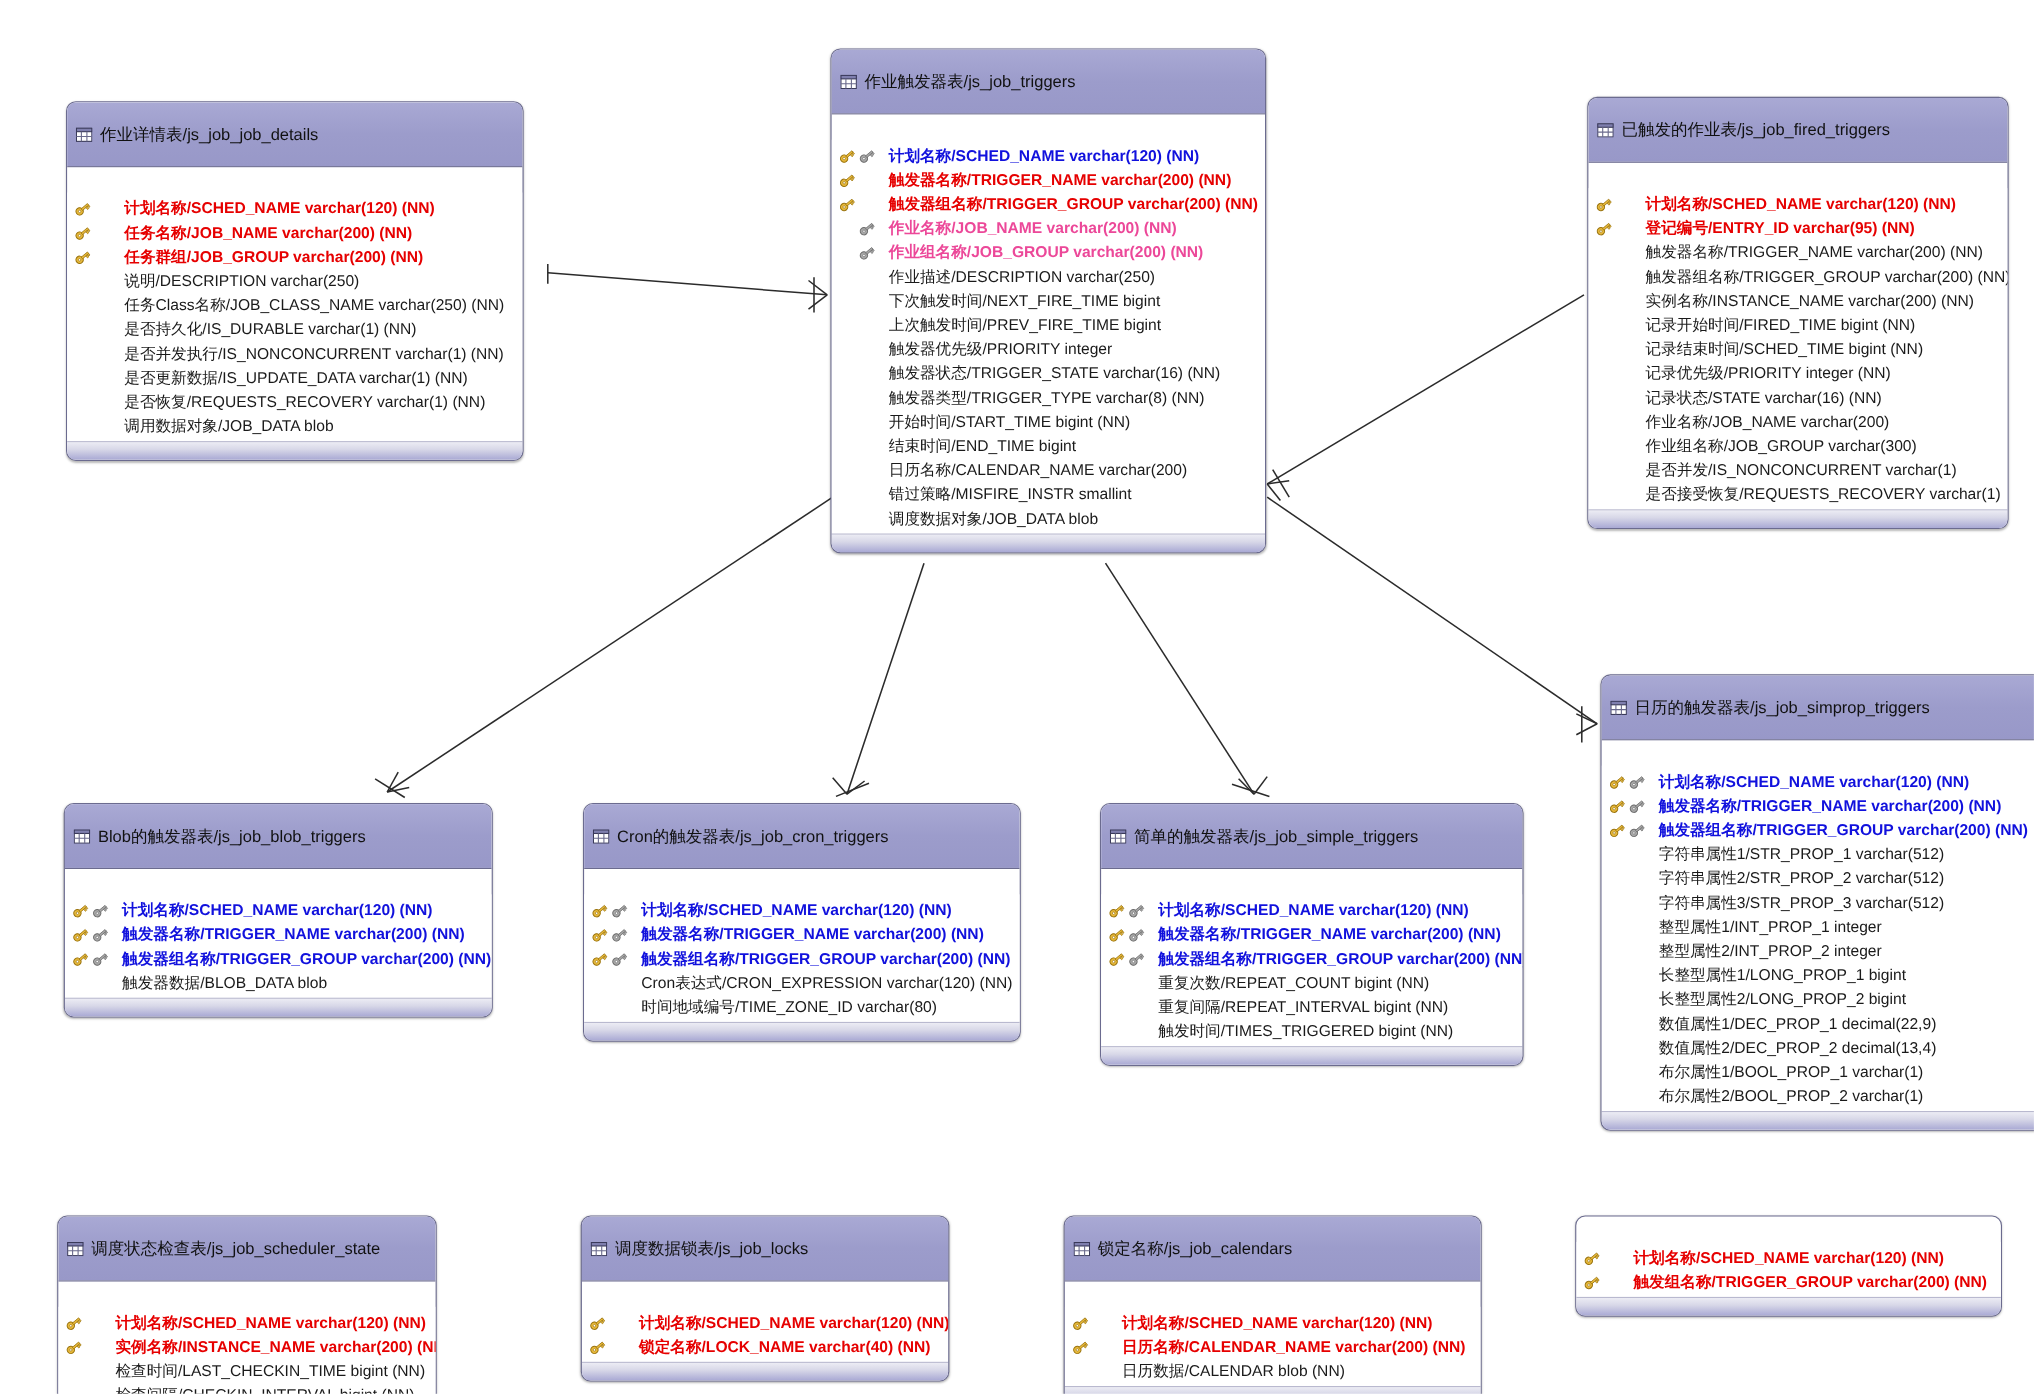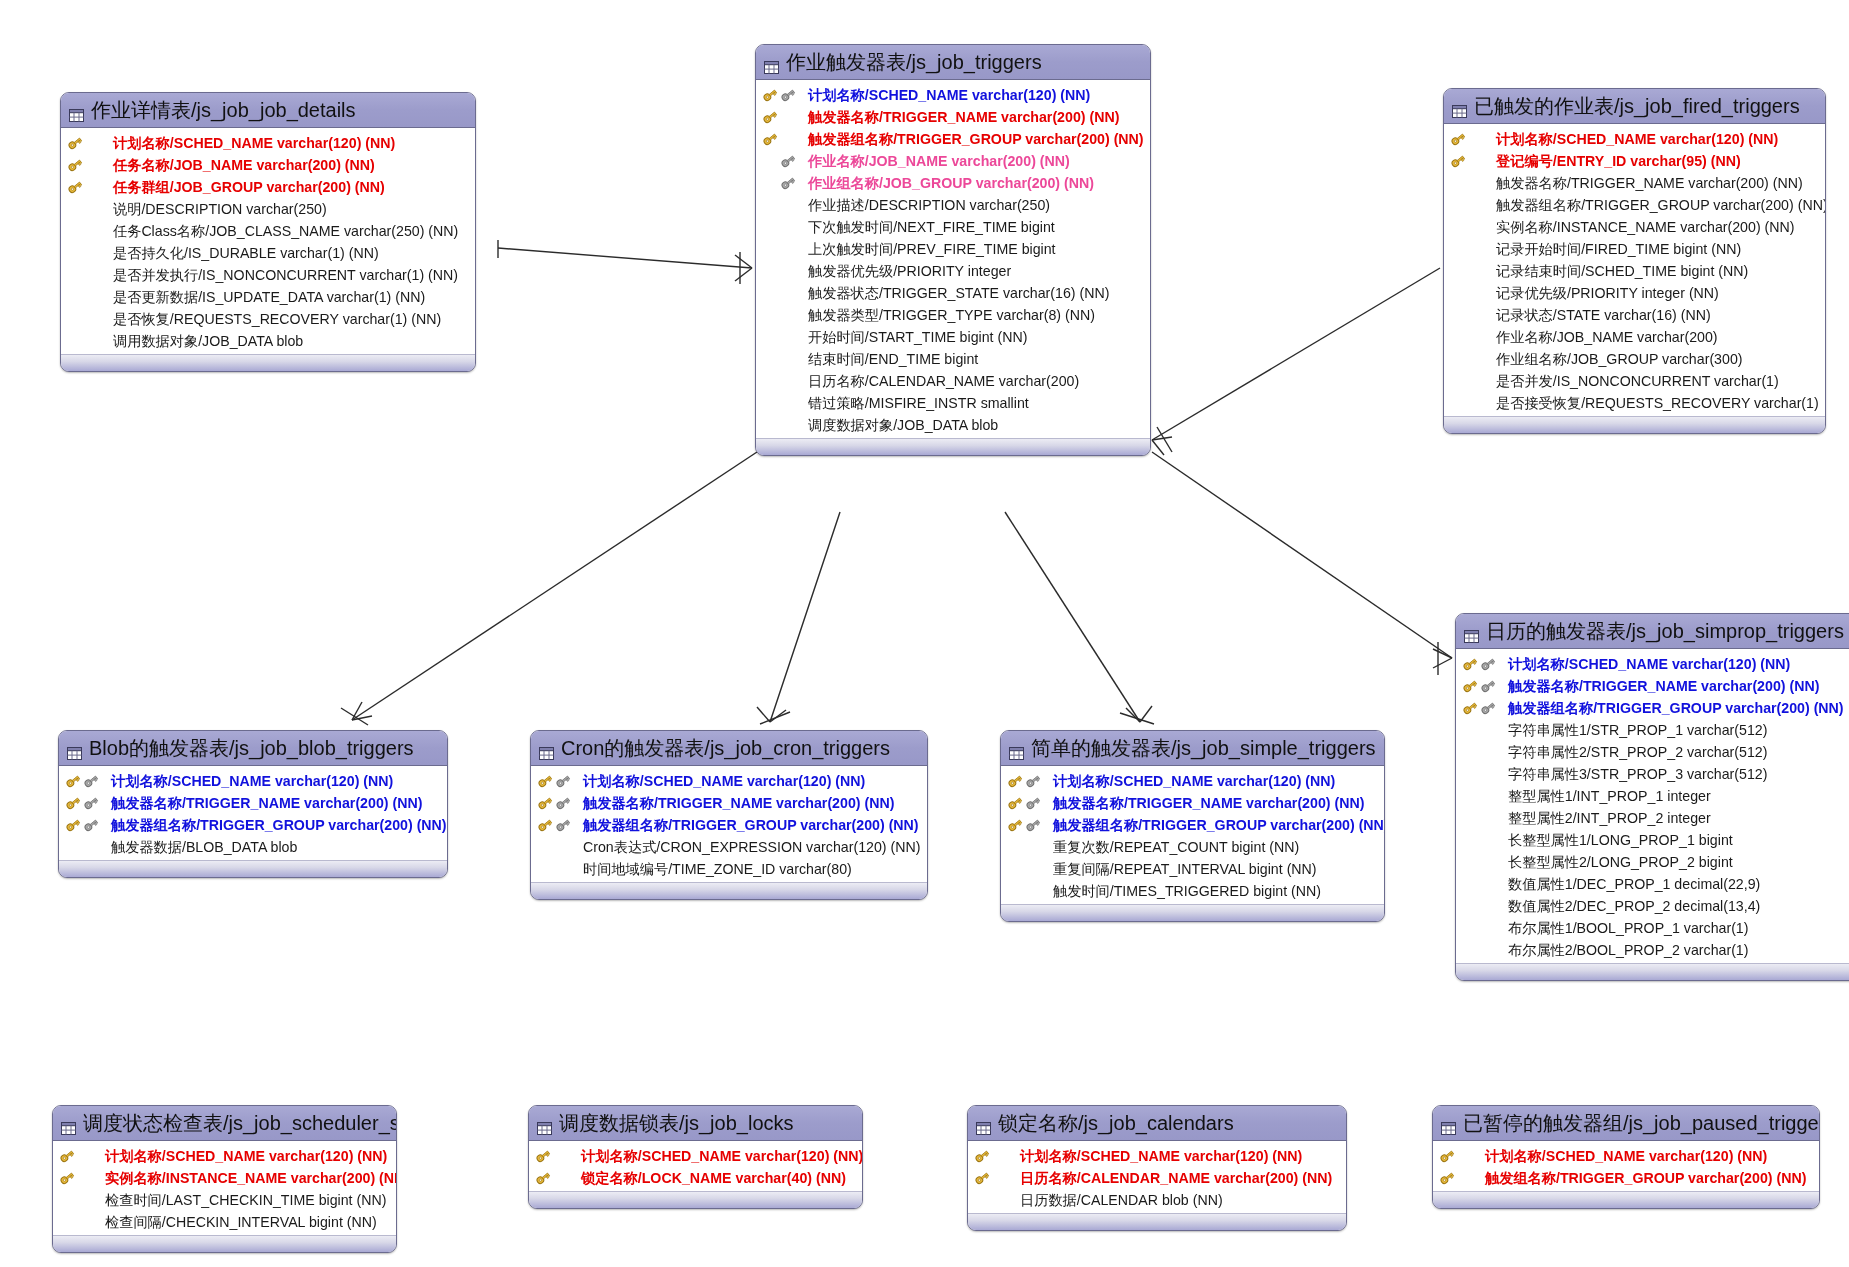"作业触发器表/js_job_triggers" .ent-title { font-size: 20px -> 15px; padding: 4px 8px -> 16px 8px }
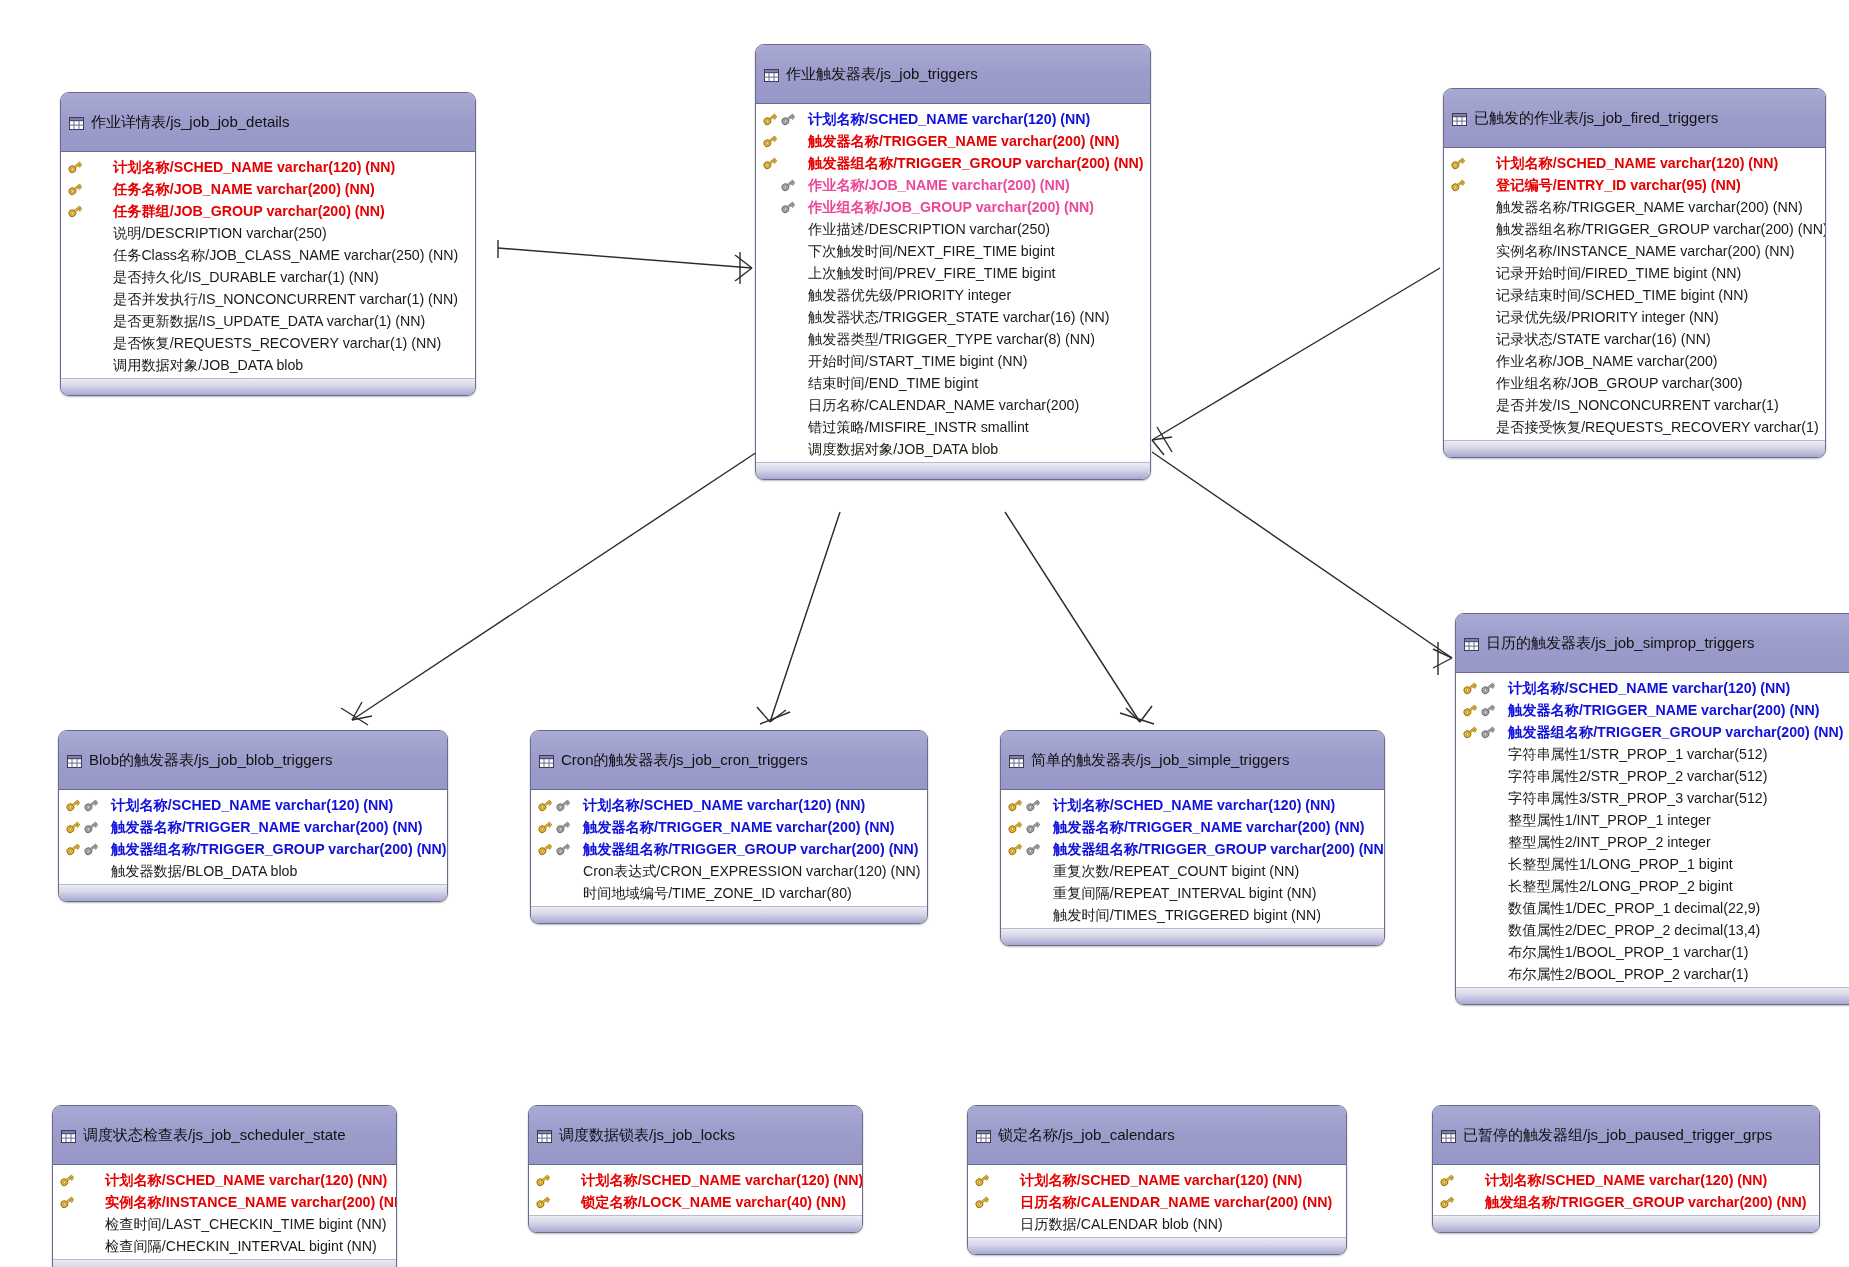"计划名称/SCHED_NAME varchar(120) (NN)" .ent-body { margin-top: none -> 23px }
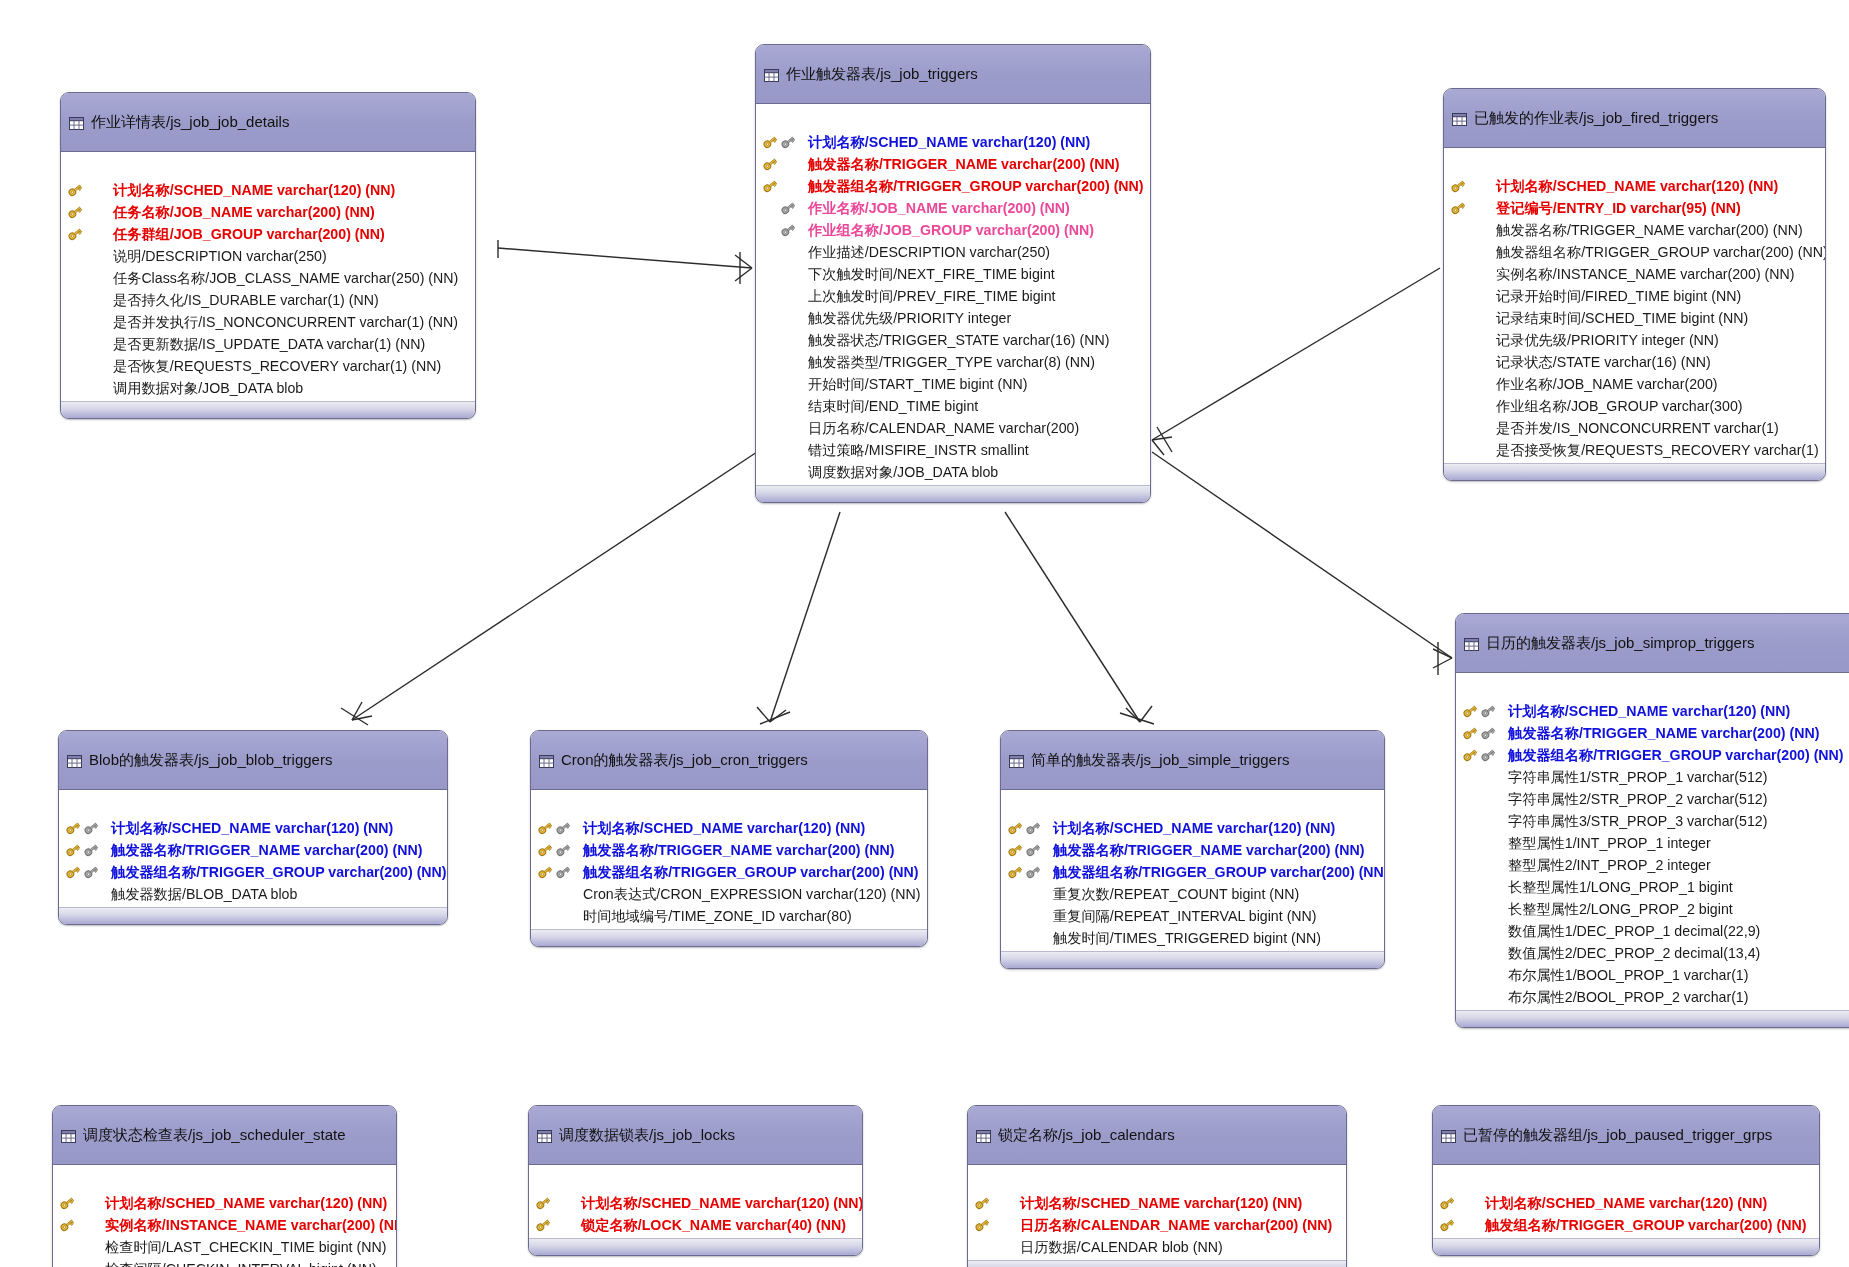"已暂停的触发器组/js_job_paused_trigger_grps" div.ent-title { html: <div> <span><svg> <rect></rect> <rect></rect> <line></line> <line></line> <line></line> </svg></span> <span>已暂停的触发器组/js_job_paused_trigger_grps</span> </div> -> none }
